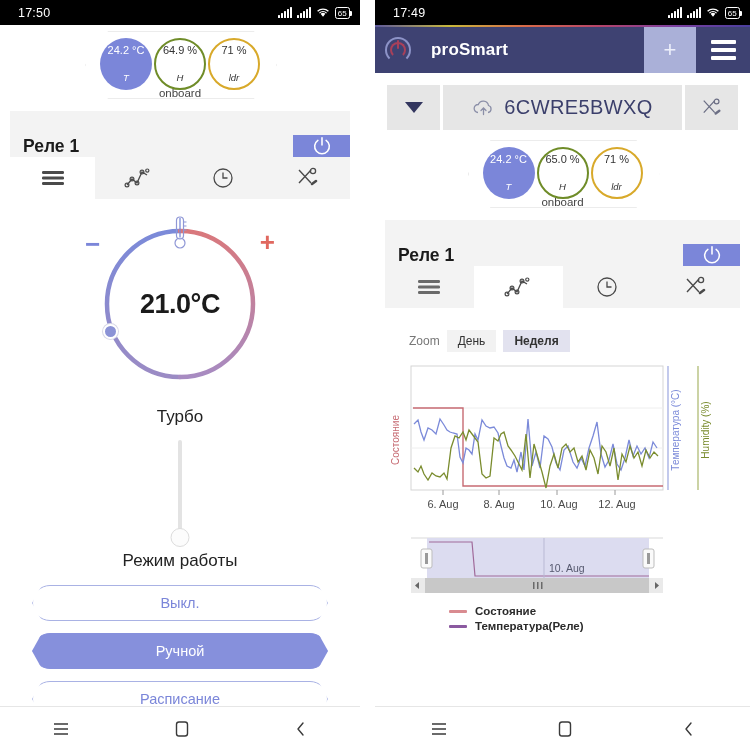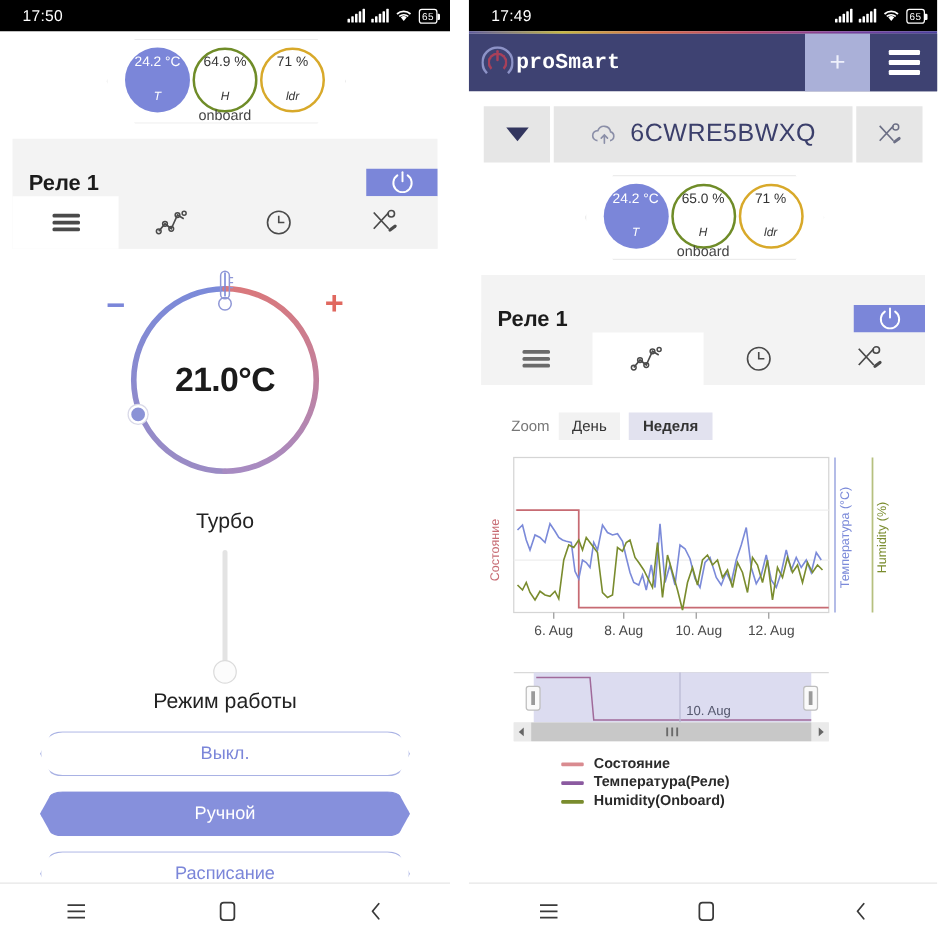"proSmart" .brand { font-family: Liberation Mono, monospace -> none; gap: 2px -> 20px }
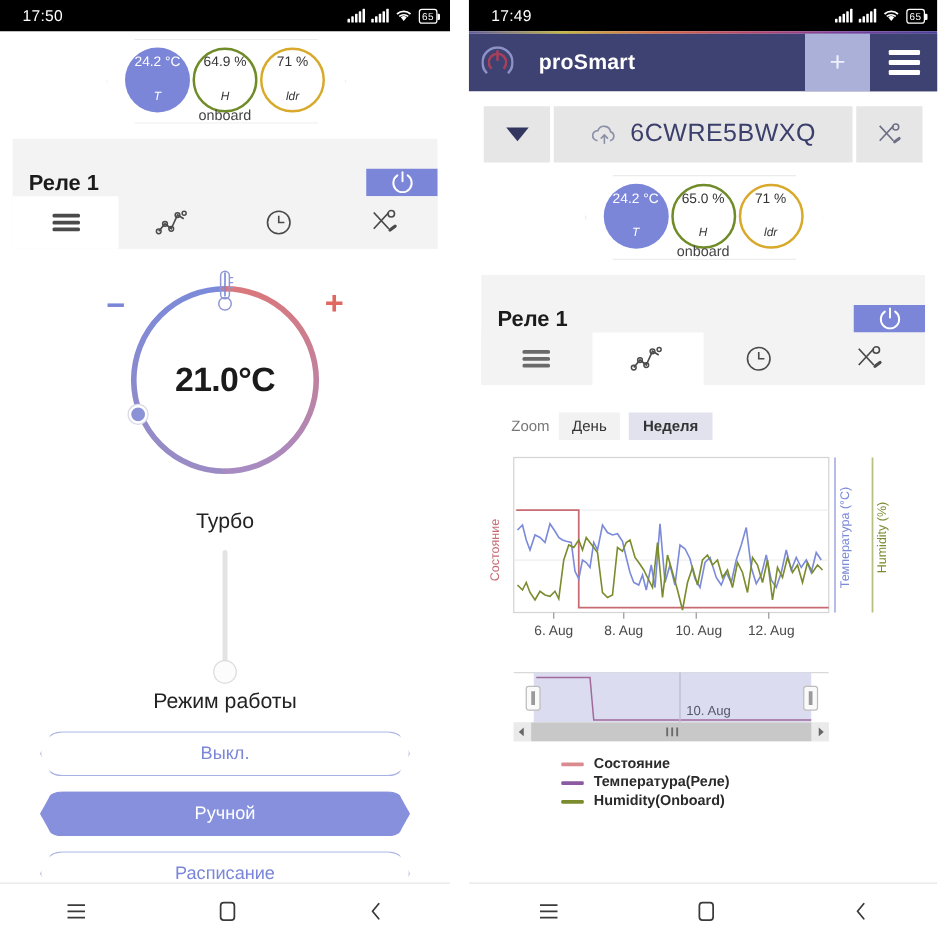"Humidity(Onboard)" div.lgitem { html: <div> <span></span> <span>Humidity(Onboard)</span> </div> -> none }
